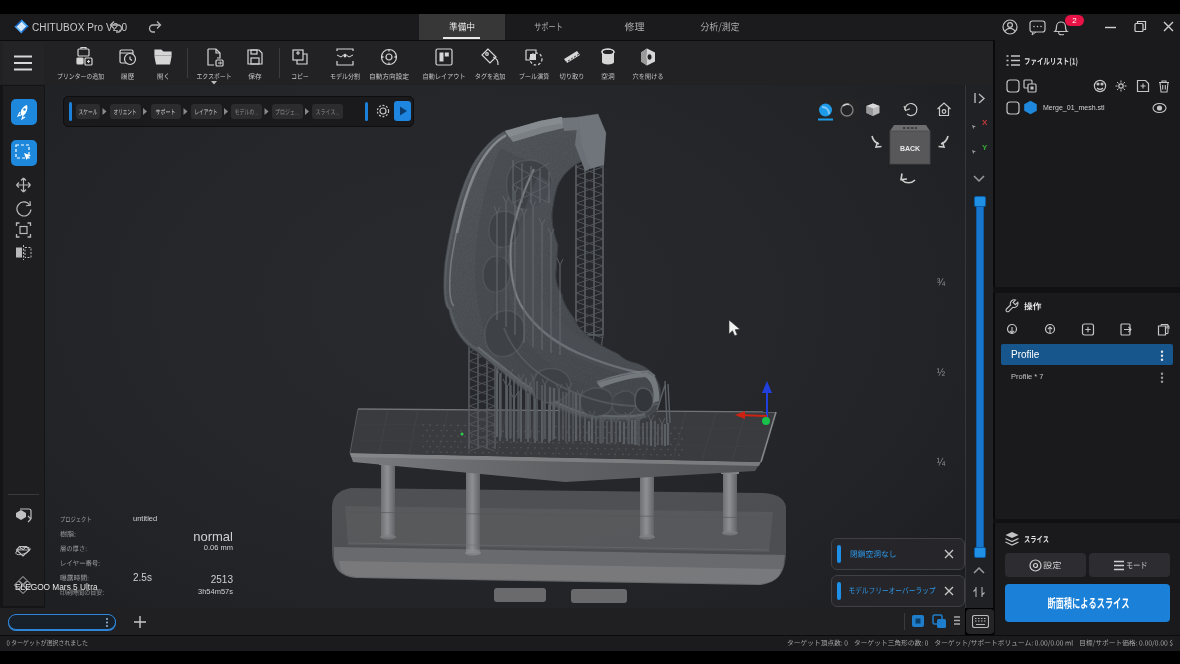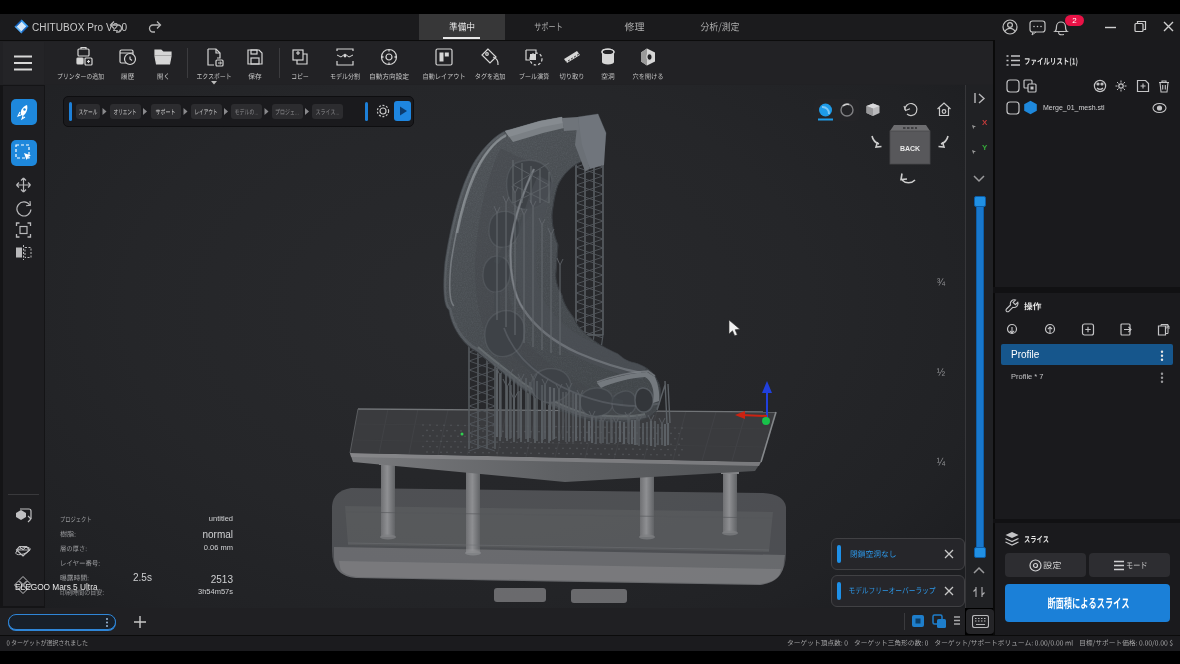"untitled" div.lat { text-align: right -> none }
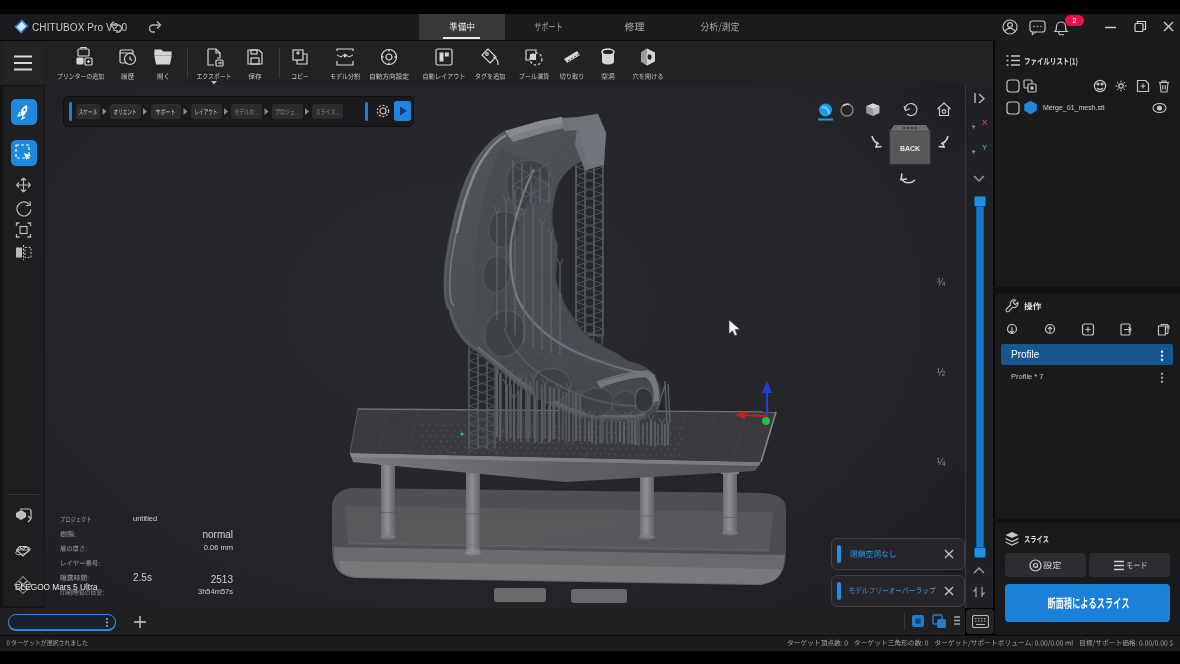"normal" div.lat { font-size: 10px -> 13px }
